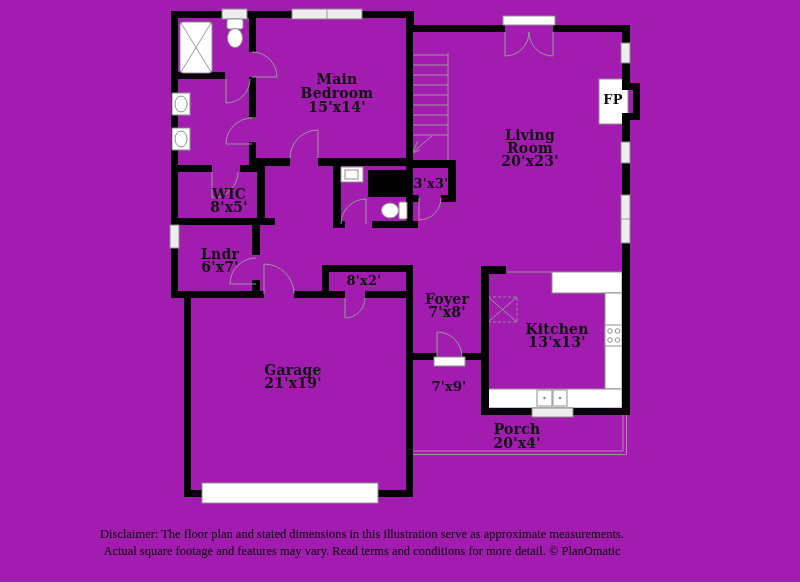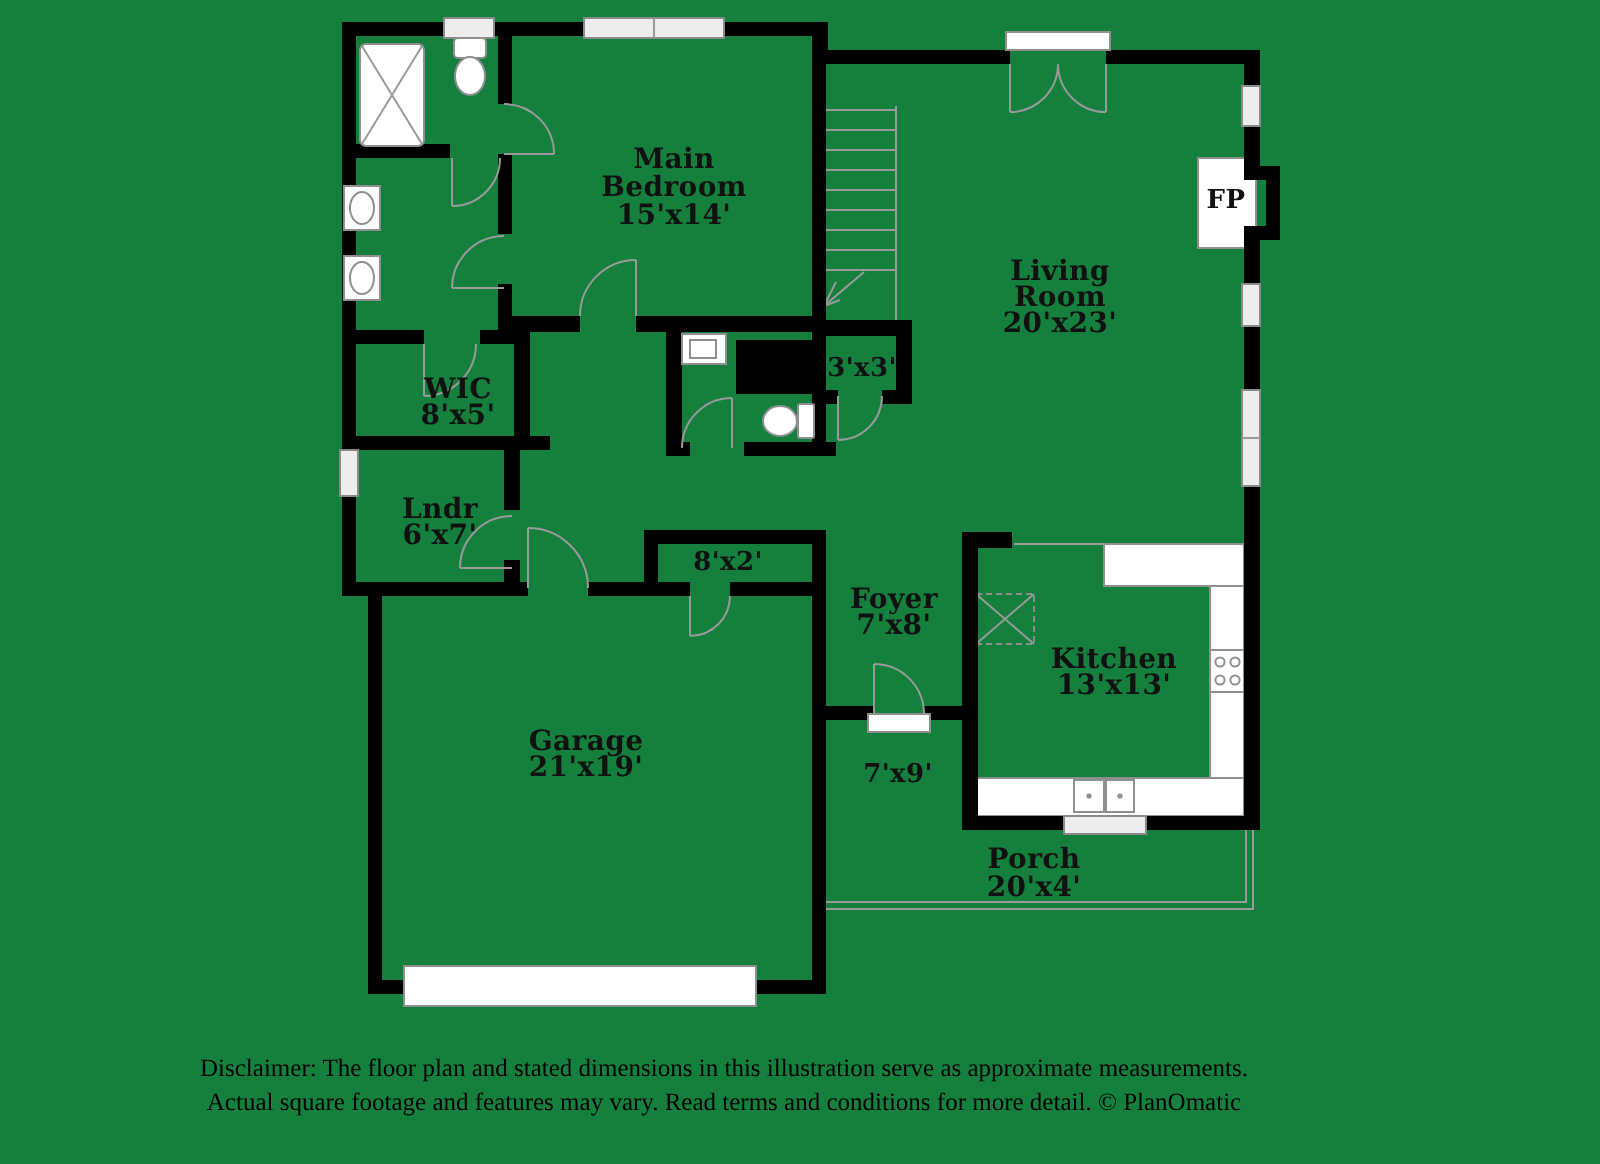"Main" .page { background: #15803d -> #a21caf }
